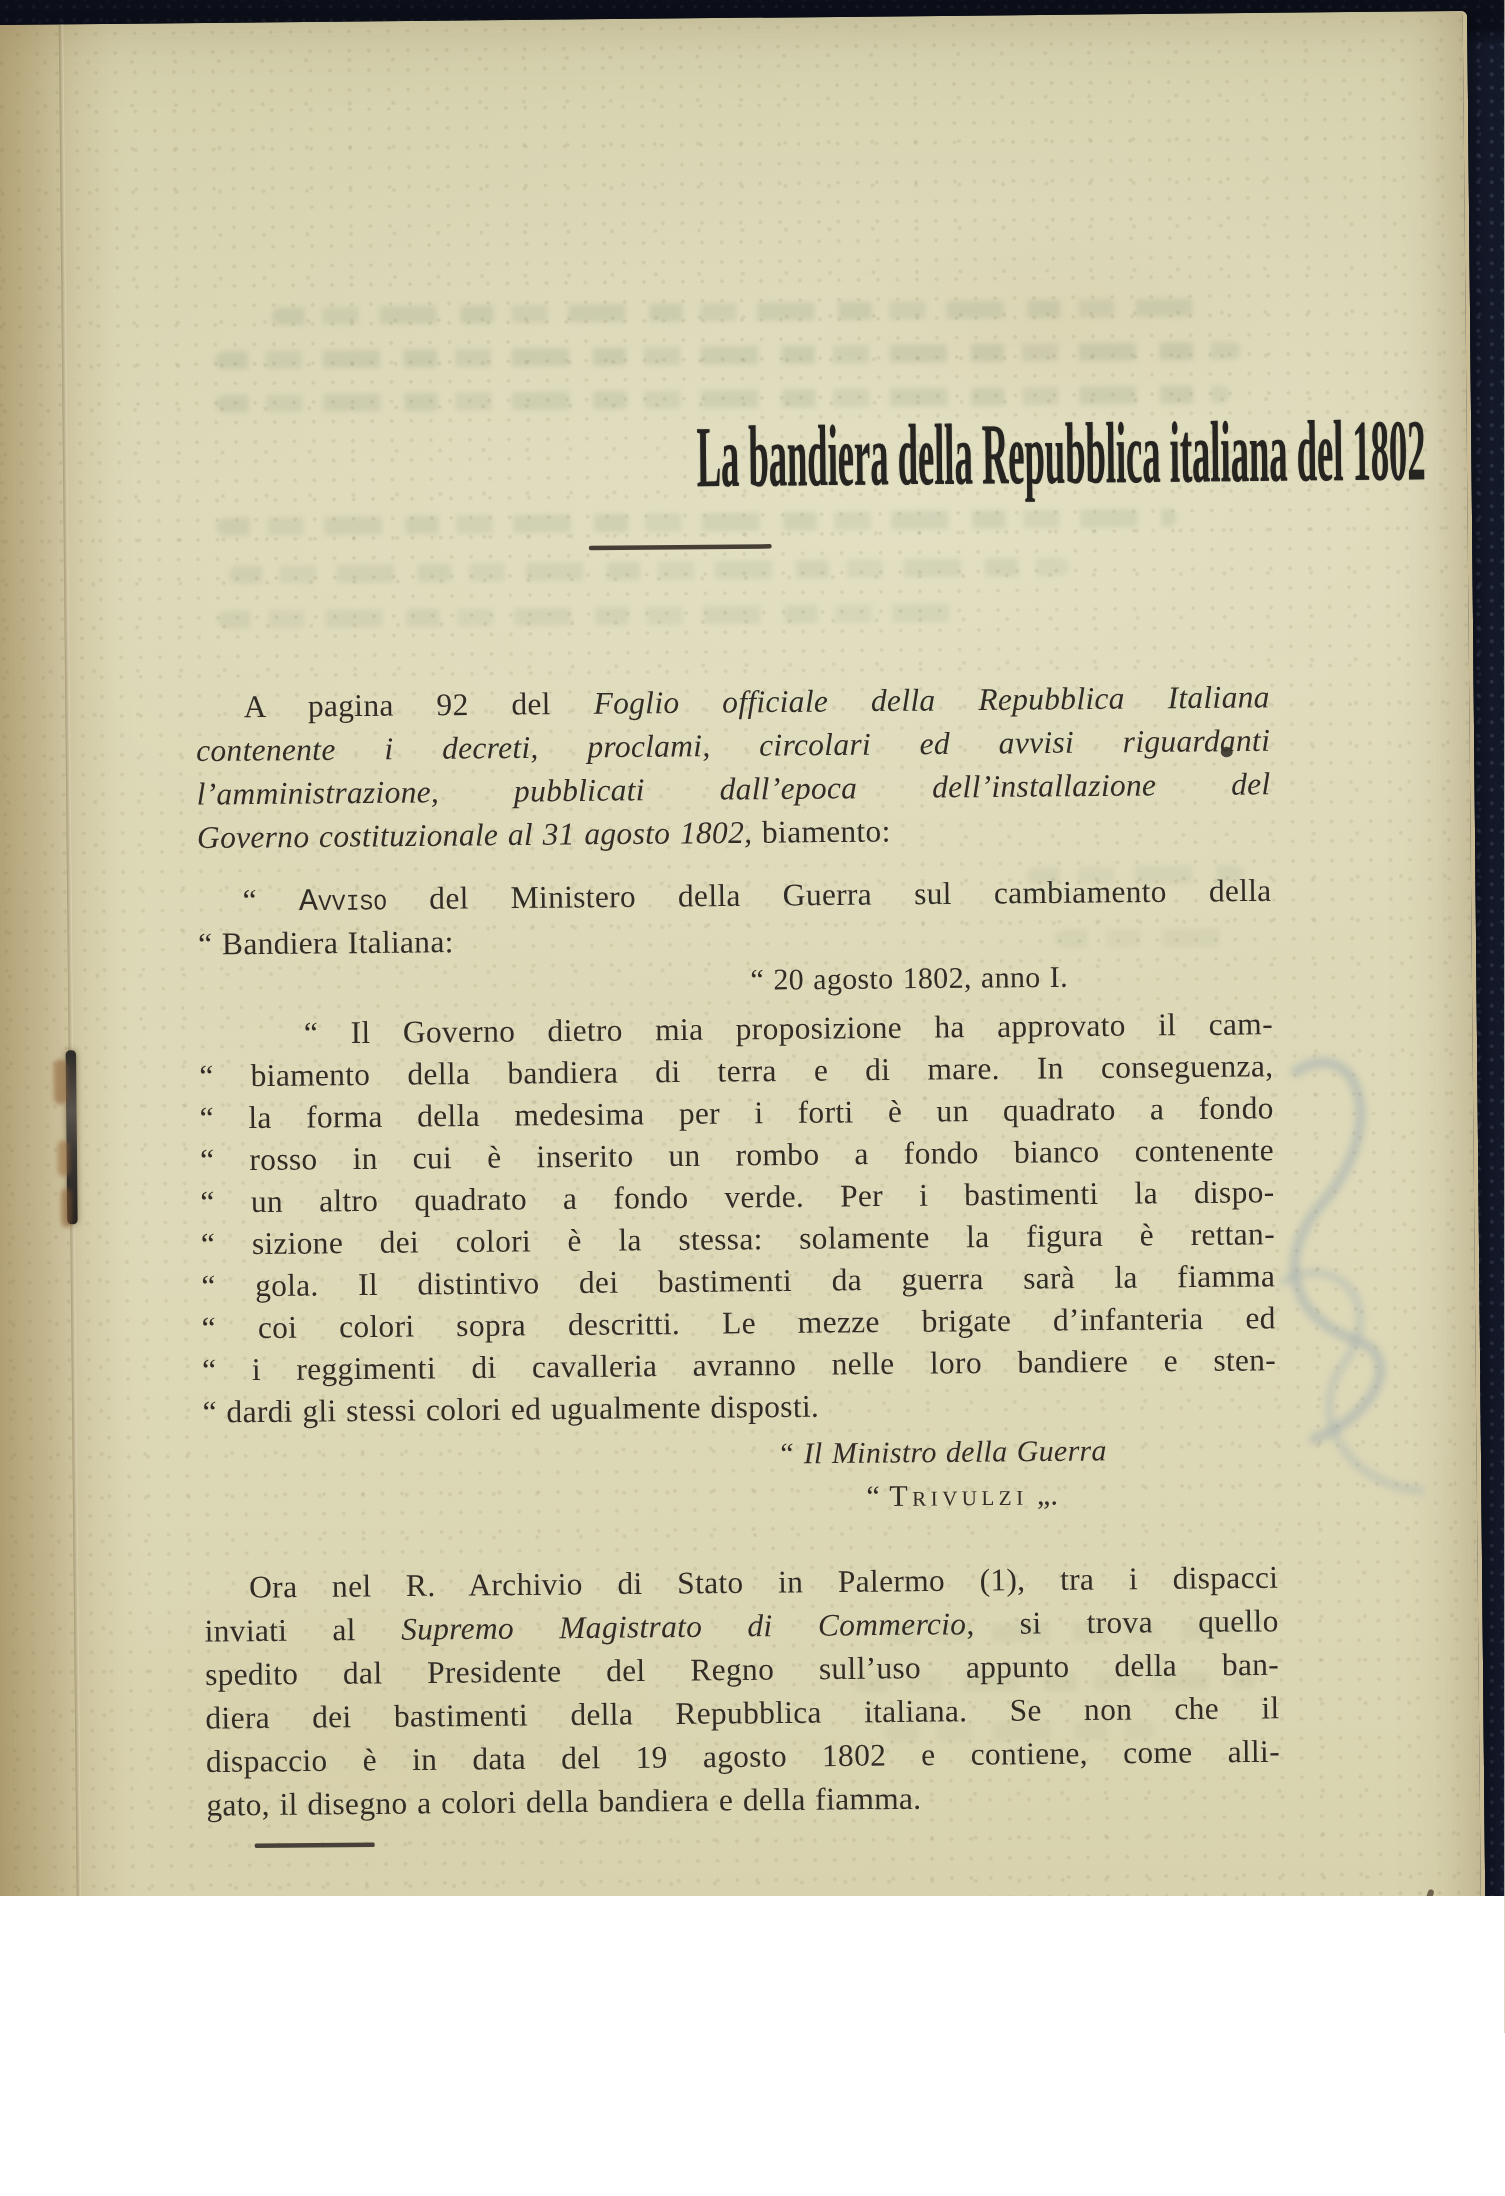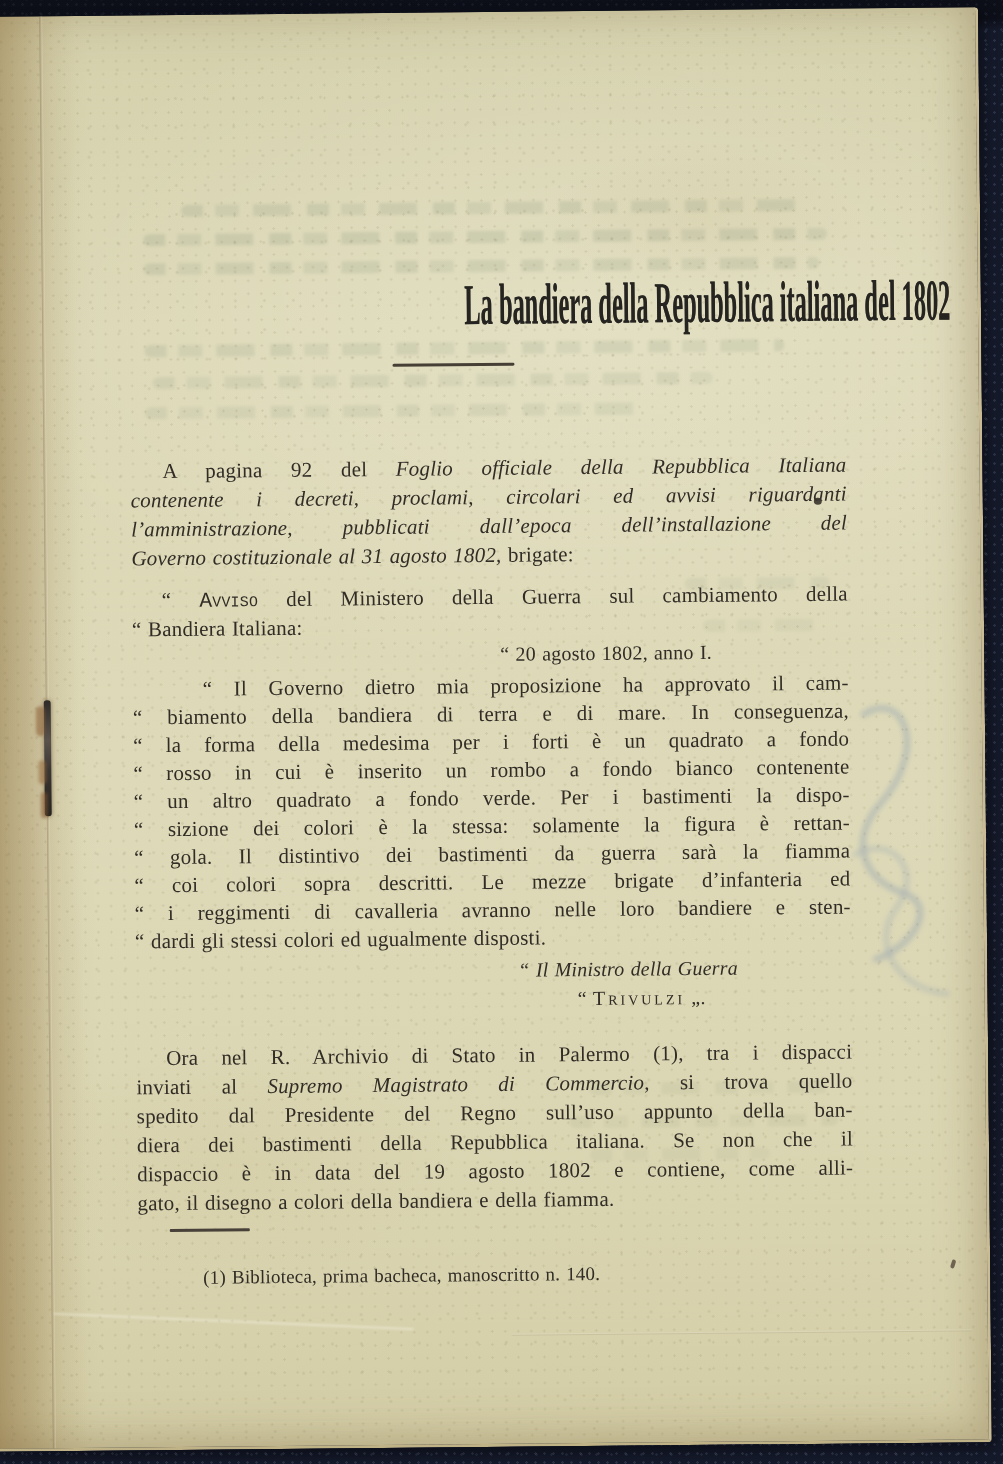"La bandiera della Repubblica italiana" .viewport { height: 1464px -> 1264px }
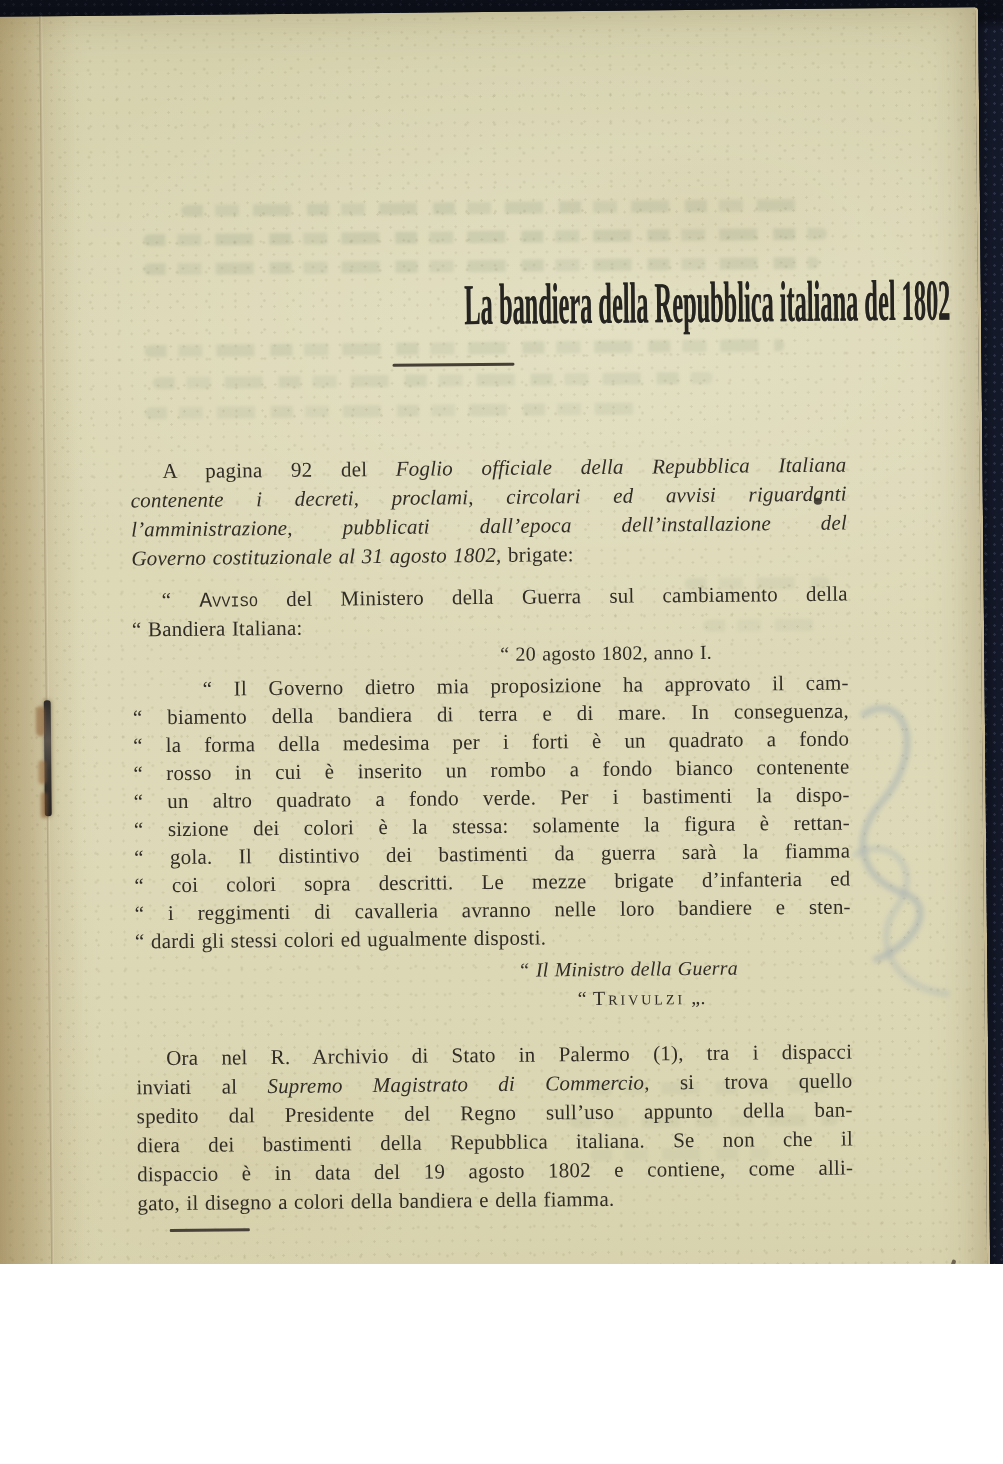"brigate:" span { text: brigate -> biamento }
